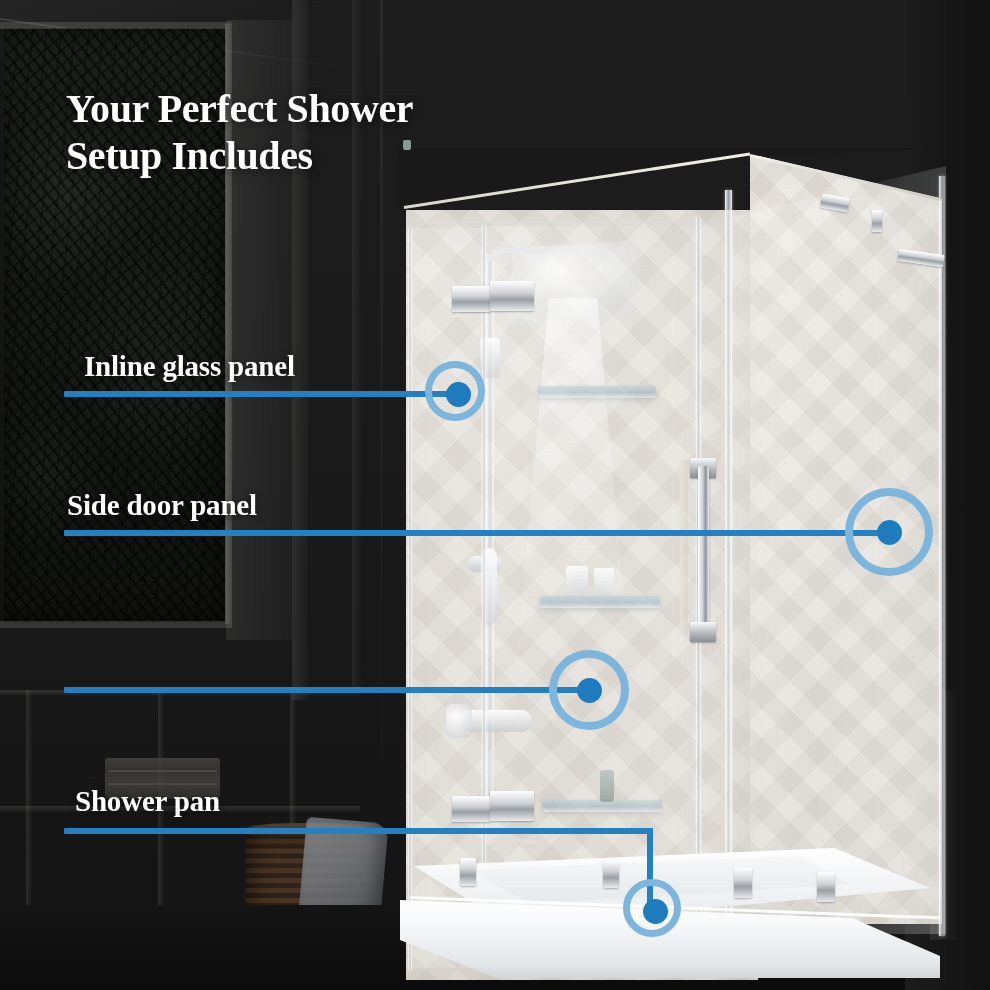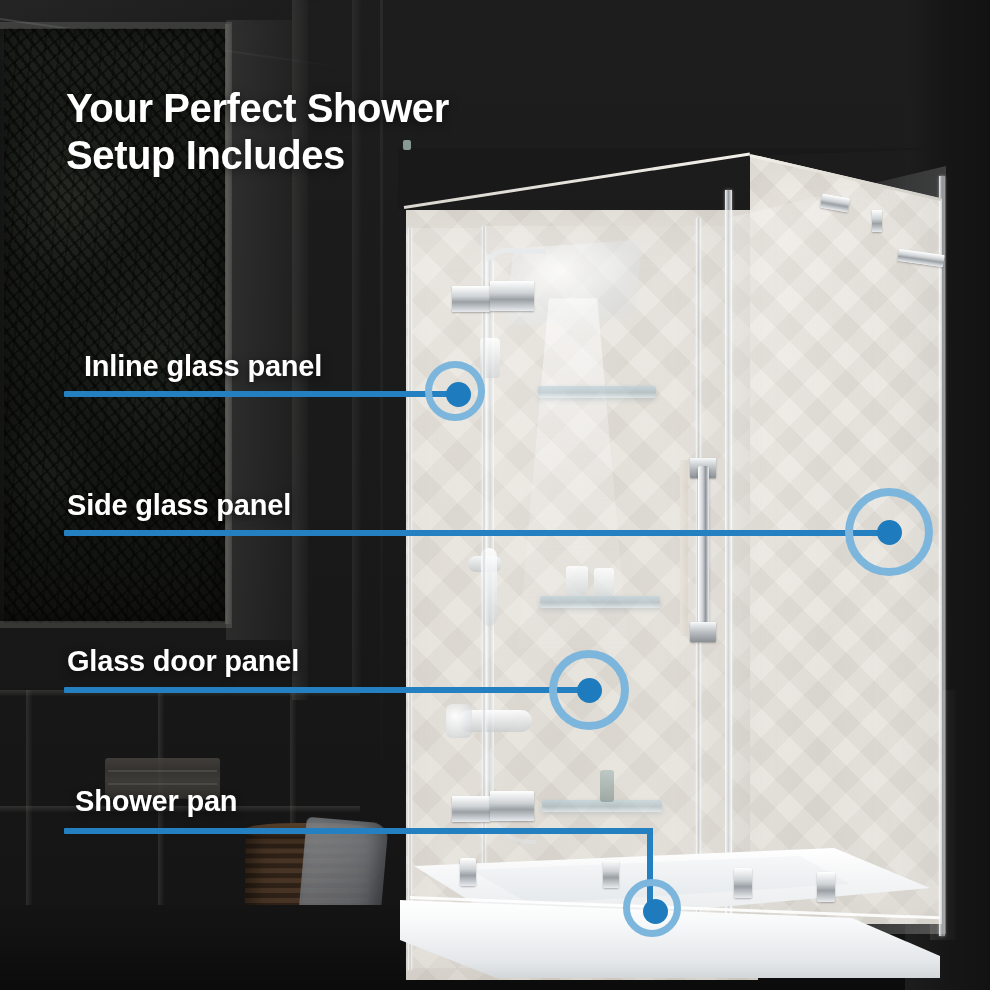"Your Perfect Shower" #stage { font-family: Liberation Sans, sans-serif -> Liberation Serif, serif }
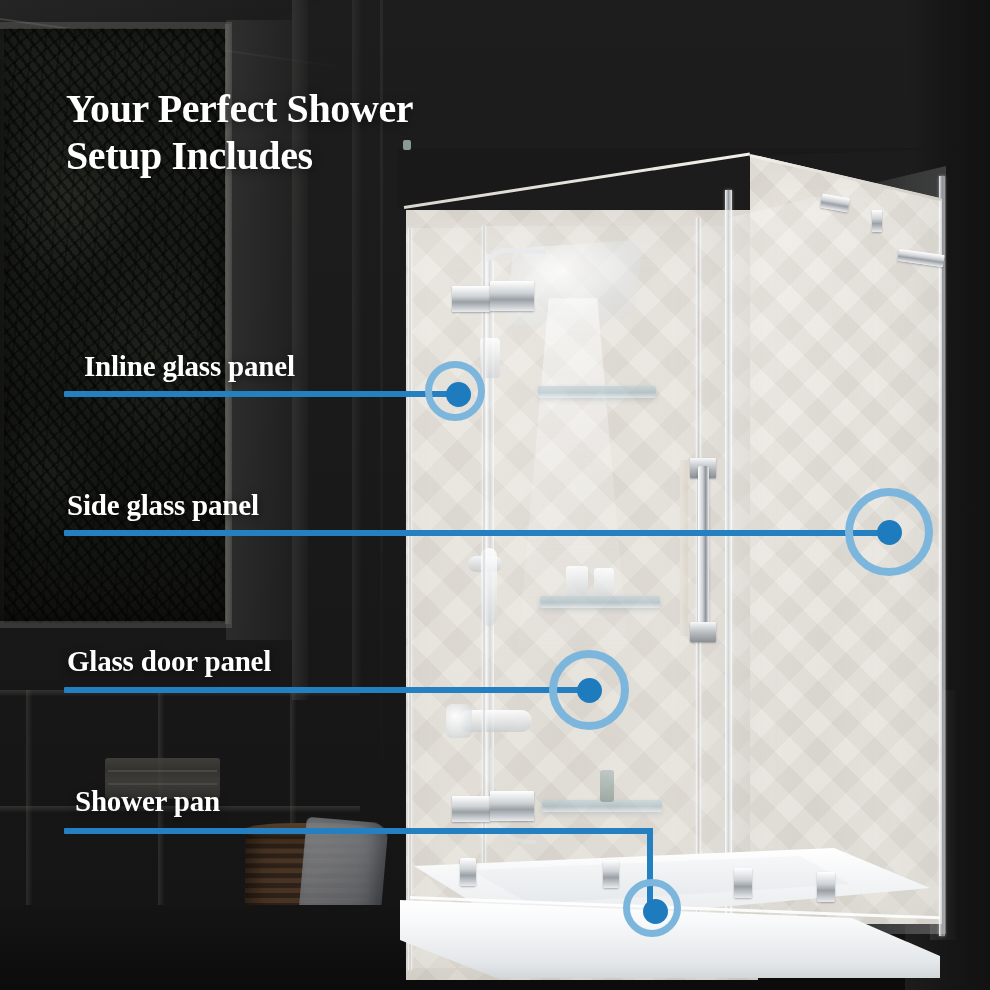"Side glass panel" div.label { text: glass -> door }
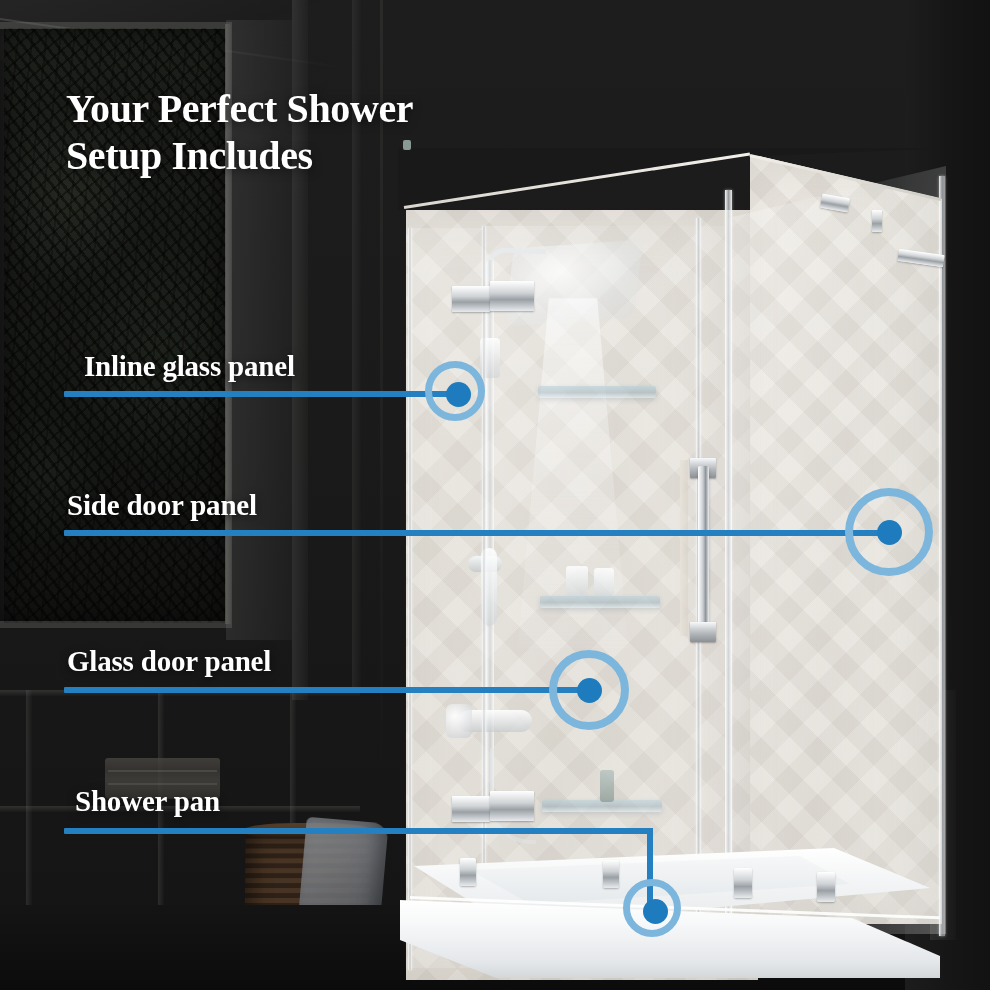"Glass door panel" div.label { html: <div>Glass door panel</div> -> none }
